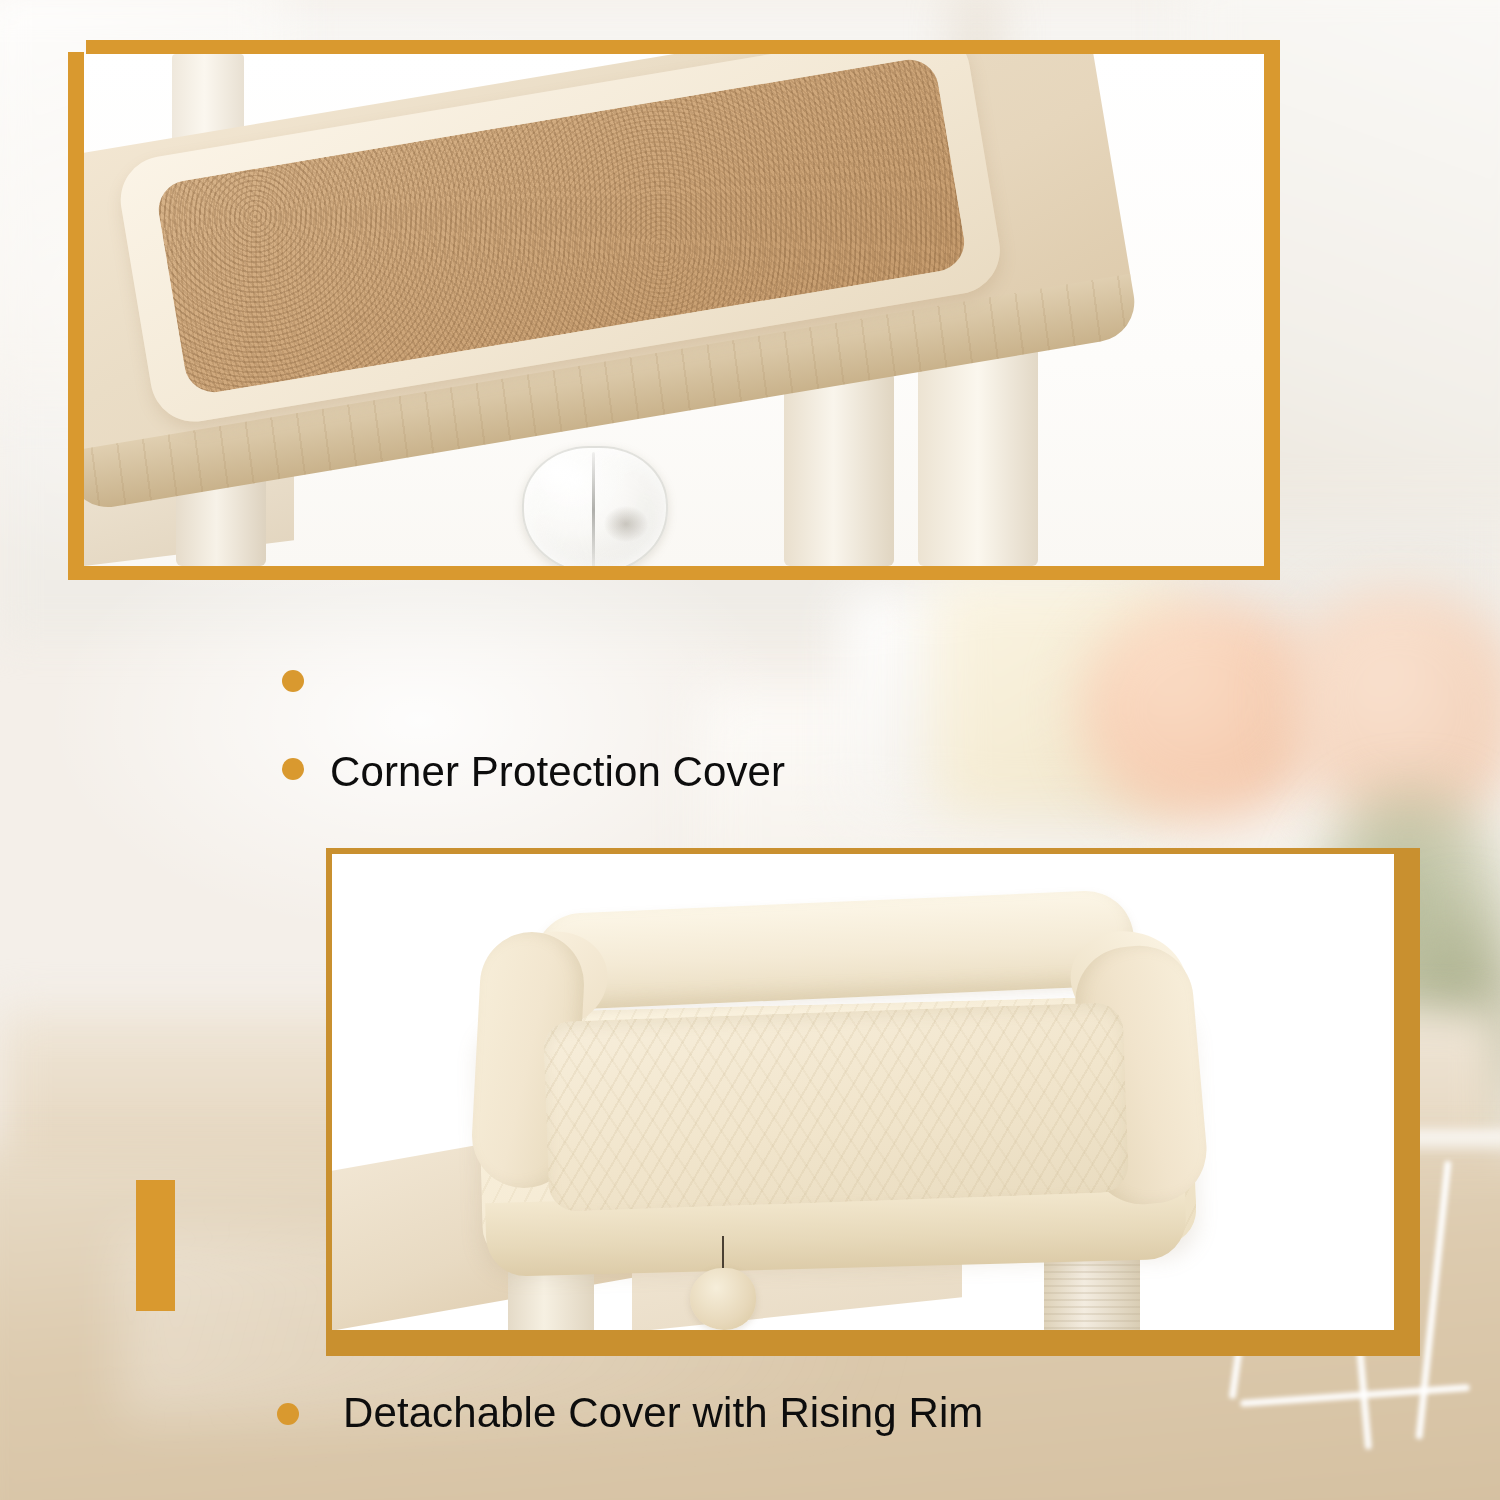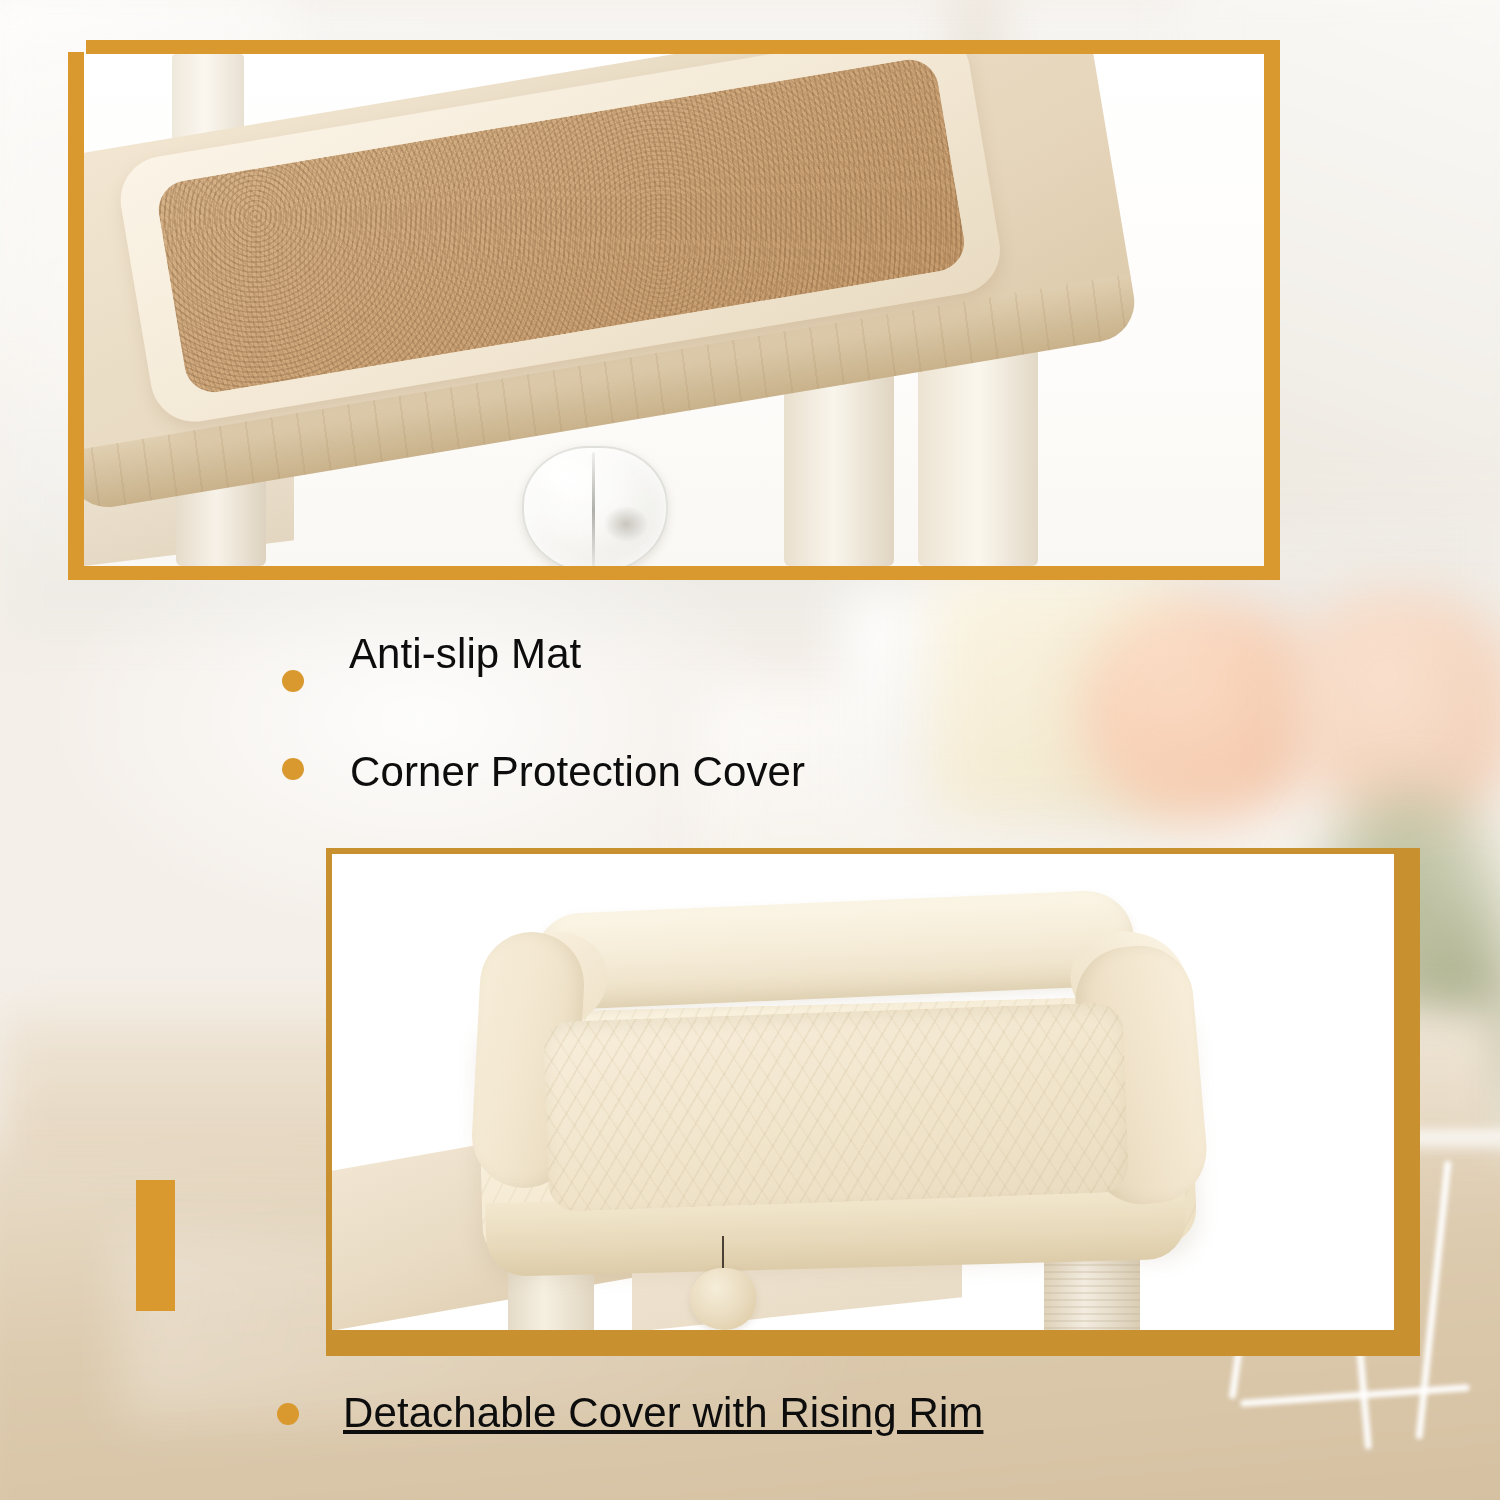"Anti-slip Mat" span { html: <span>Anti-slip Mat</span> -> none }
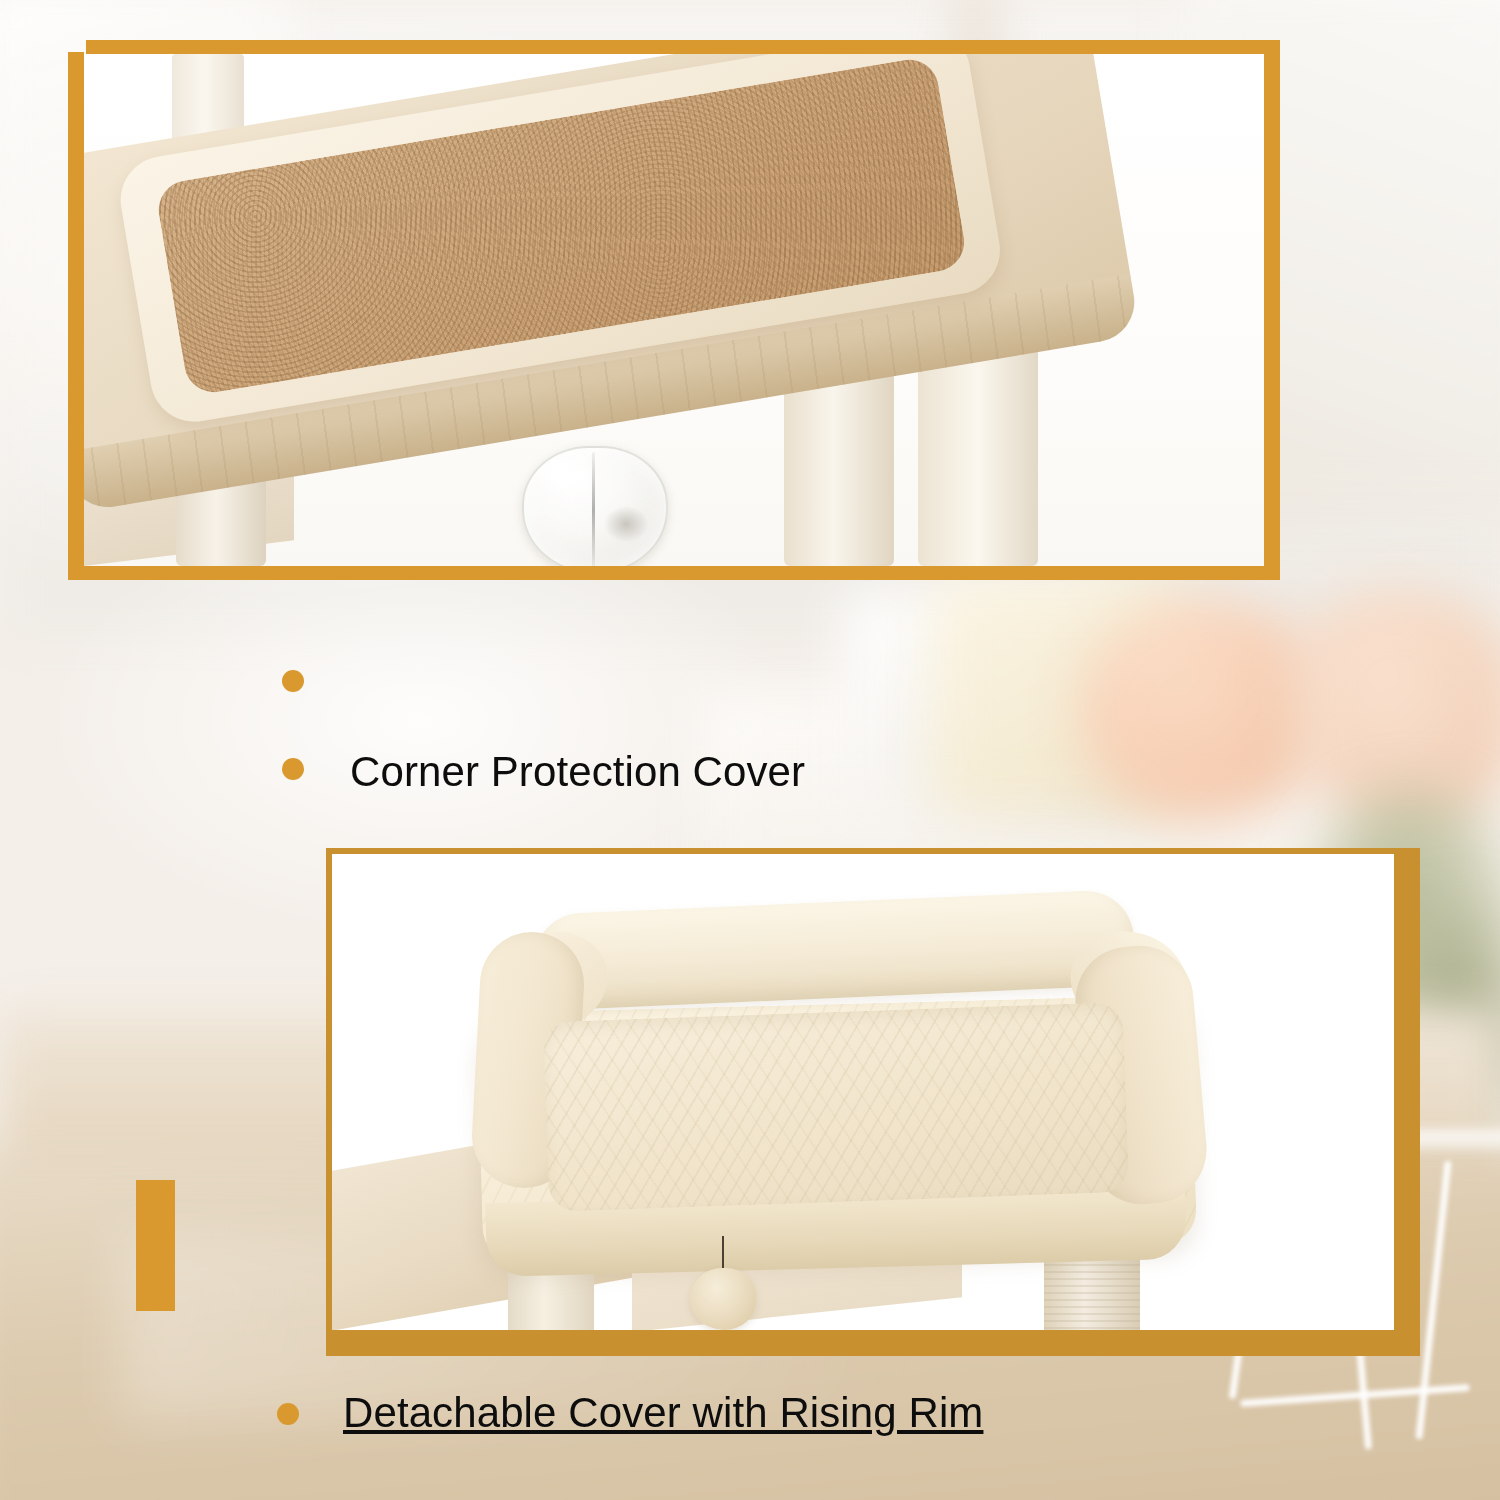"Corner Protection Cover" #txt-corner { left: 350px -> 330px }
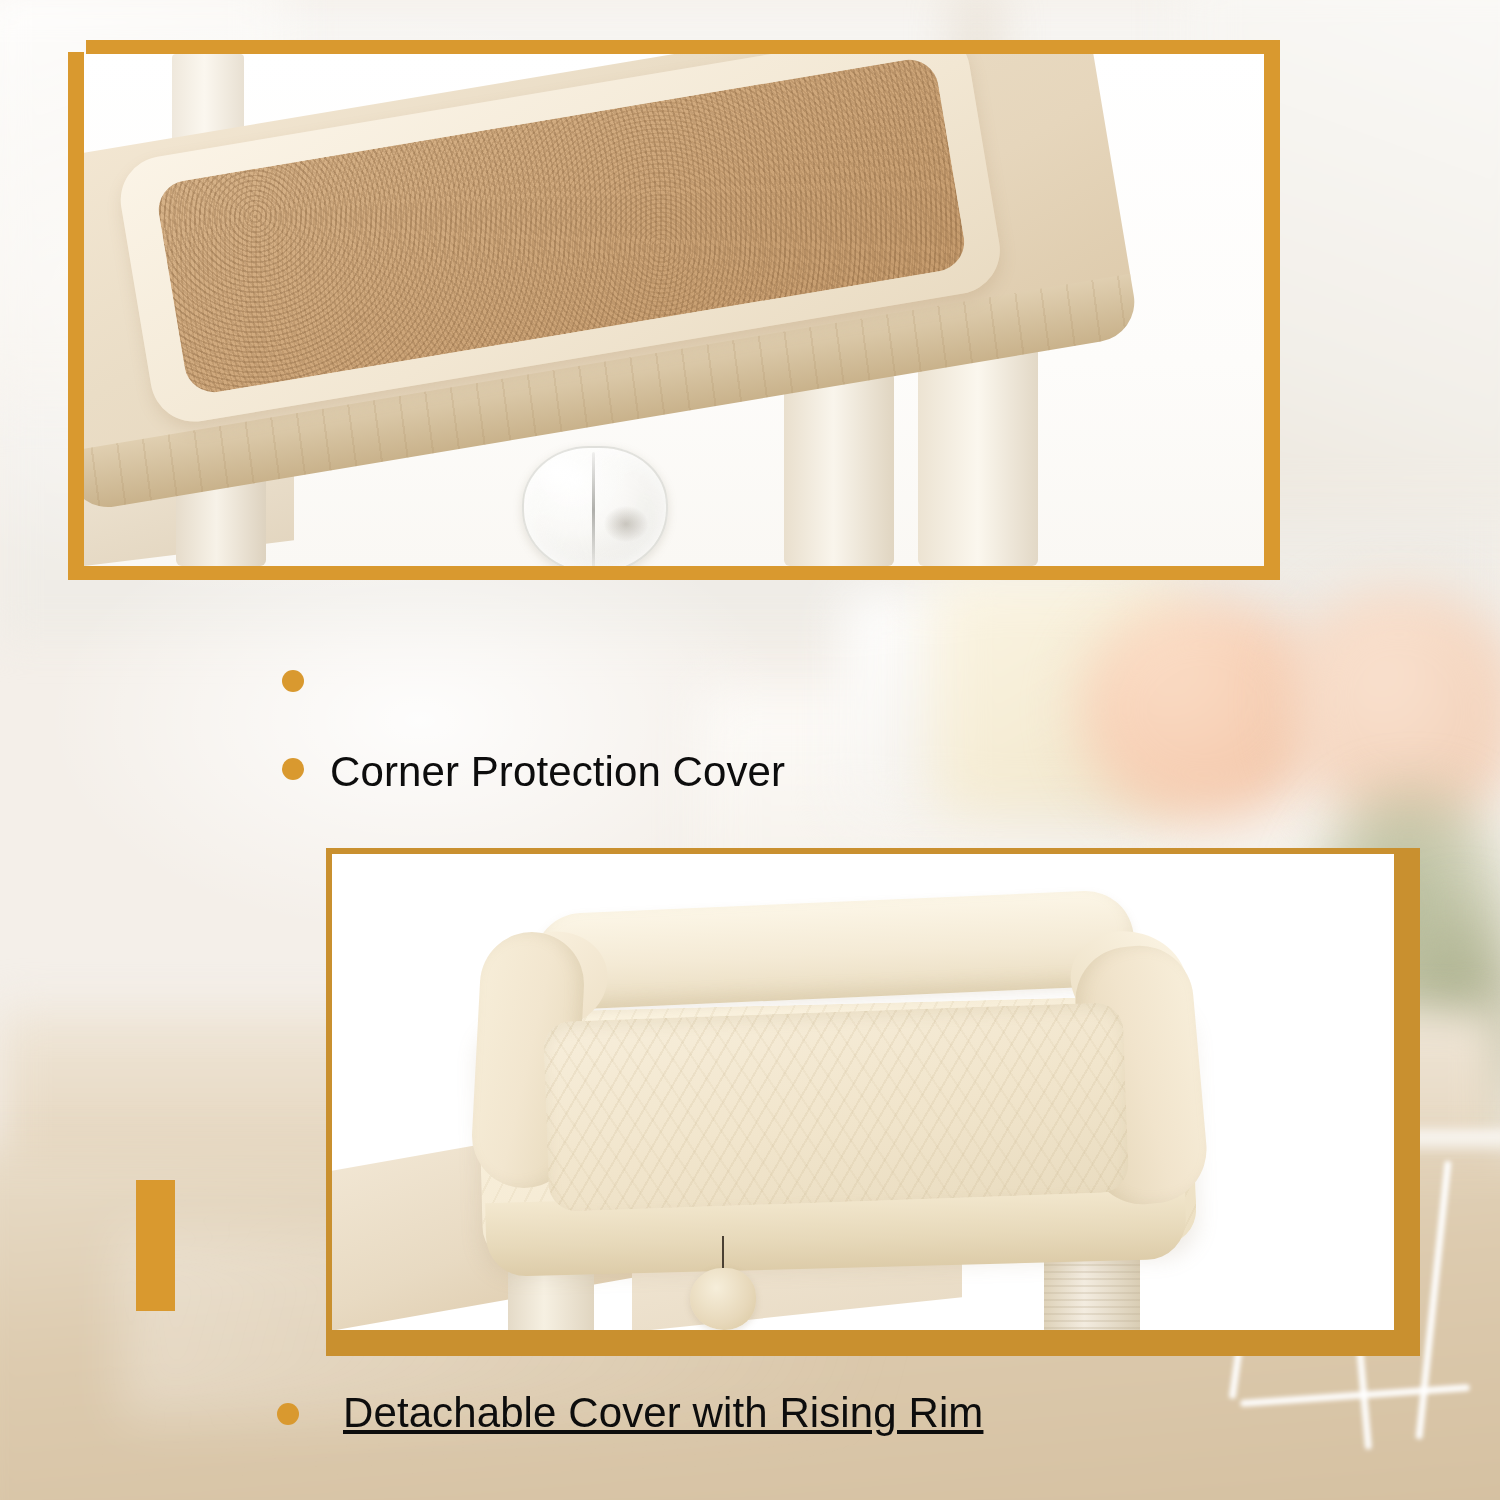"Detachable Cover with Rising Rim" #txt-detach { text-decoration: underline -> none }
